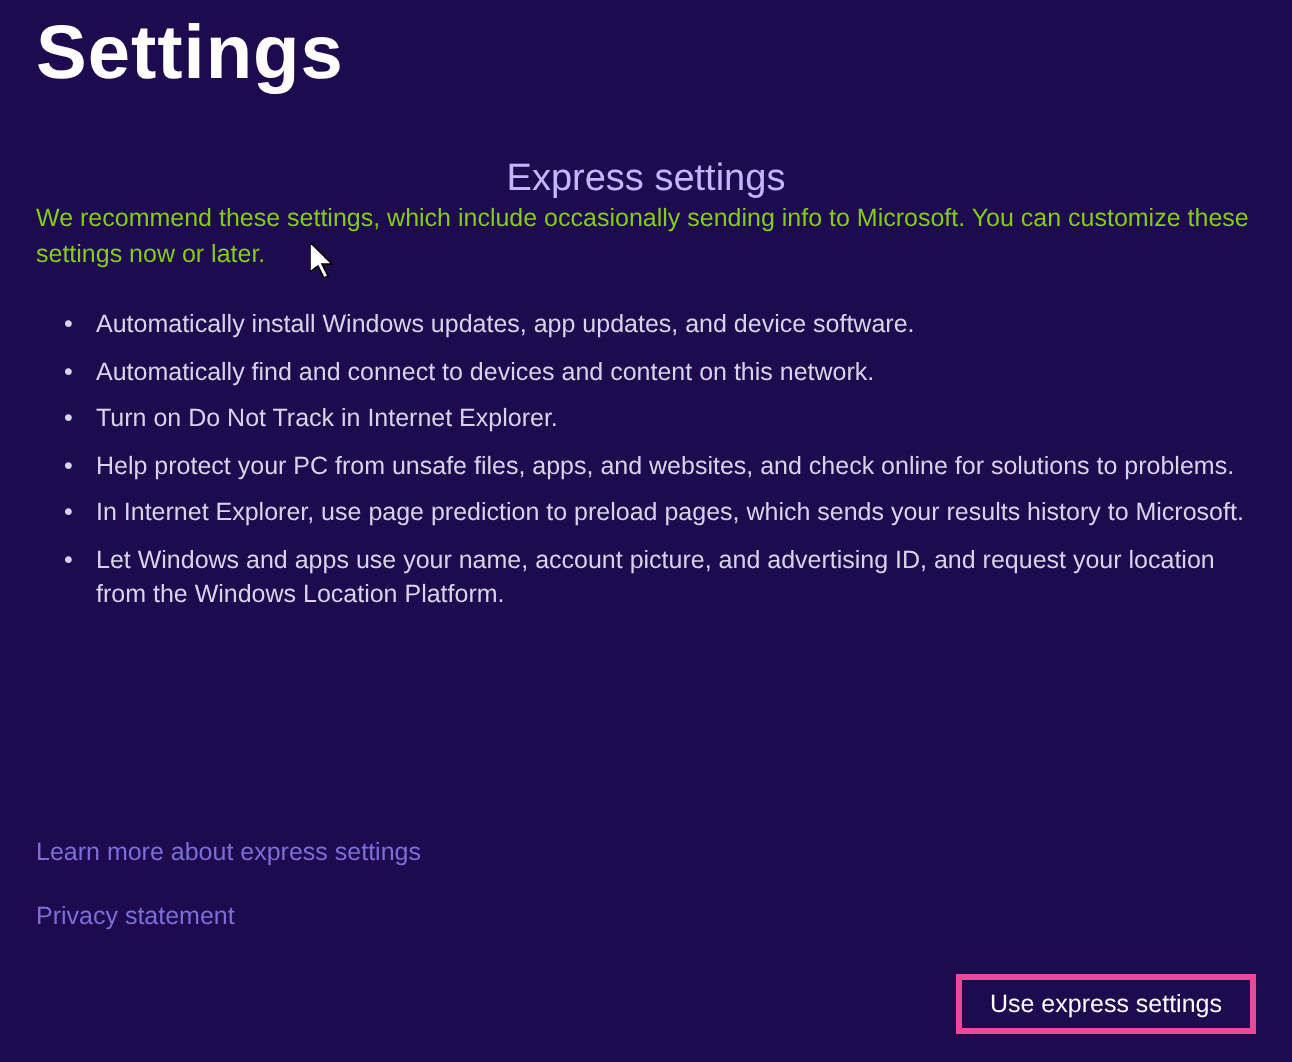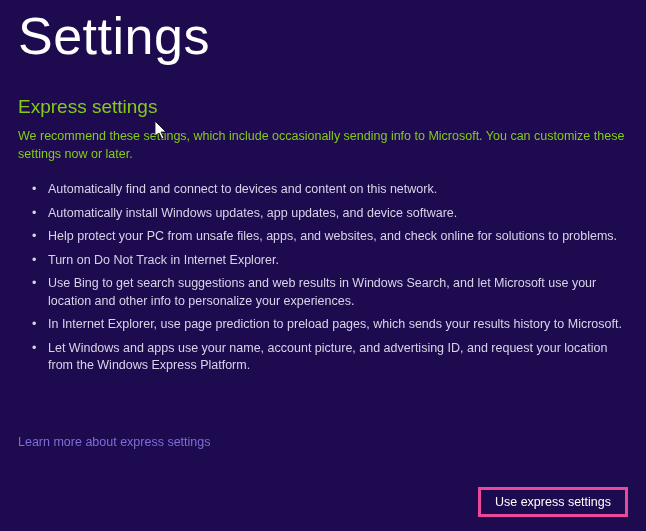"Settings" .title { font-size: 52px -> 38px; font-weight: 400 -> 700 }
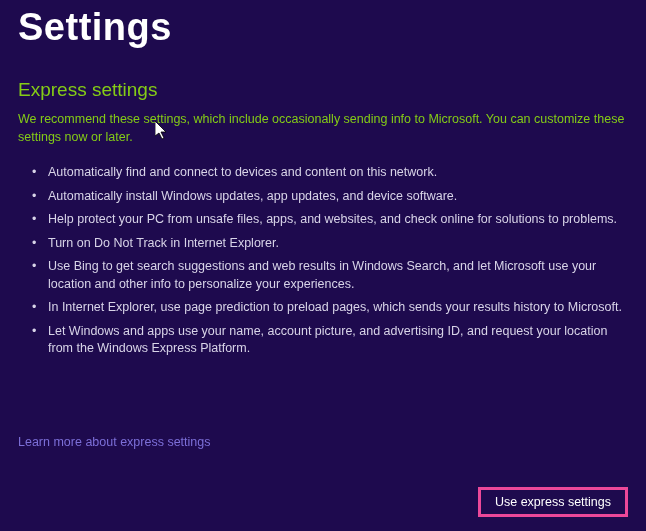"Express settings" .subtitle { color: #84cc16 -> #c4b5fd; margin-bottom: 10px -> none; text-align: none -> center }
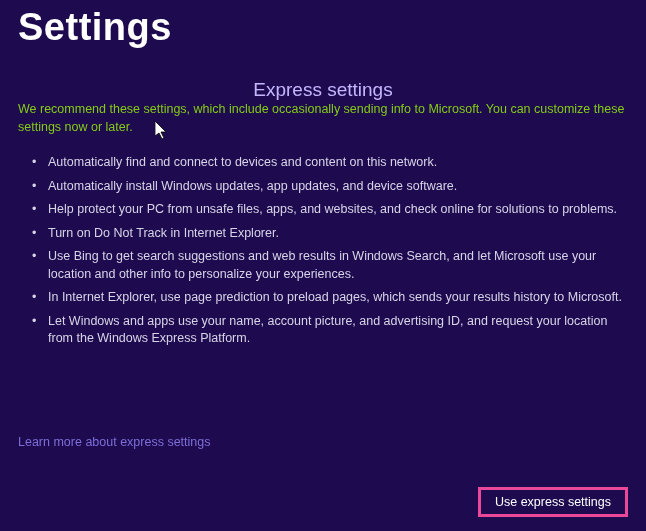"Automatically find and connect to" li { order: before "Automatically install Windows updates," -> after "Automatically install Windows updates," }
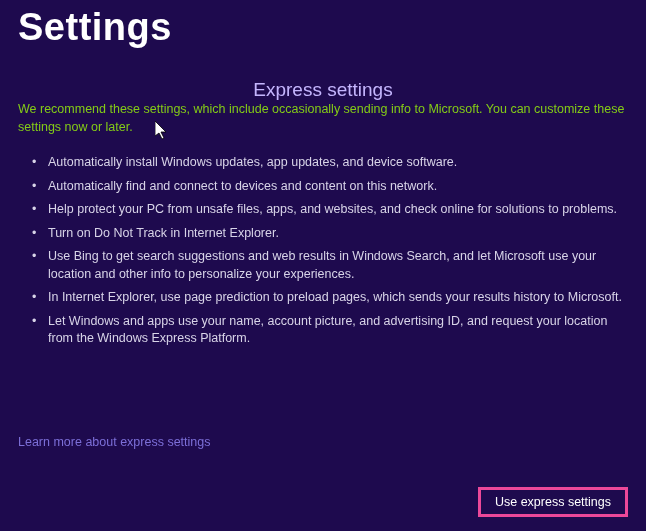"Help protect your PC from" li { order: before "Turn on Do Not Track" -> after "Turn on Do Not Track" }
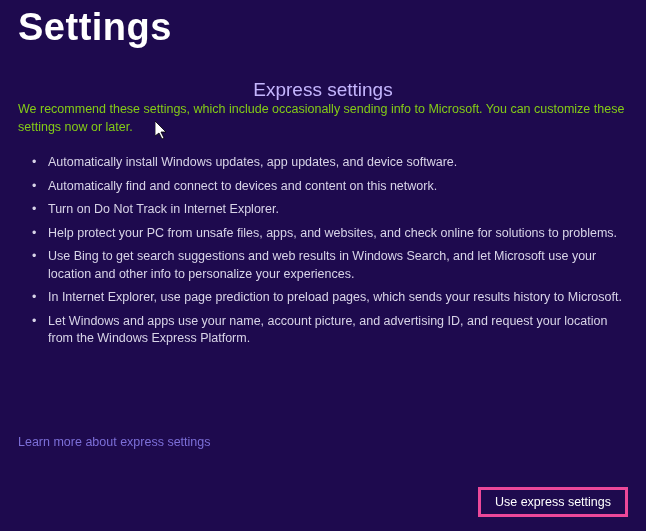"Use Bing to get search" li { html: <li>Use Bing to get search suggestions and web results in Windows Search, and let Microsoft use your location and other info to personalize your experiences.</li> -> none }
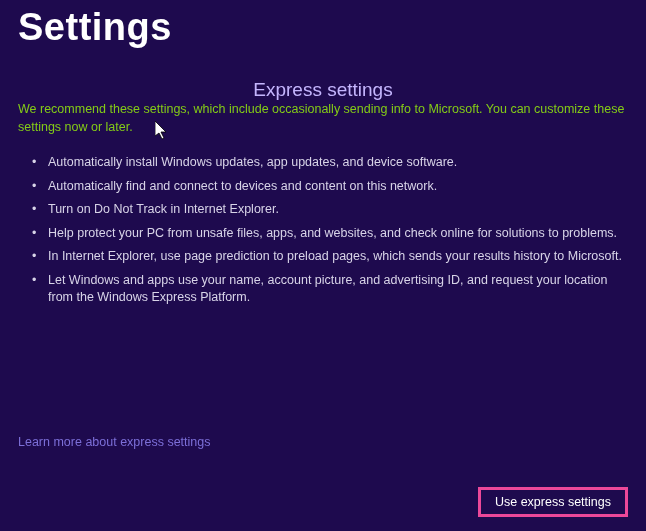"Let Windows and apps use" li { text: Express -> Location }
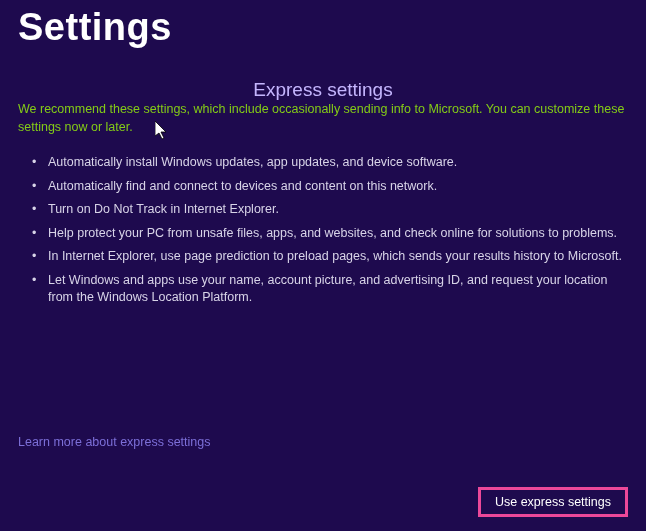"Learn more about express settings" .links { bottom: 64px -> 48px }
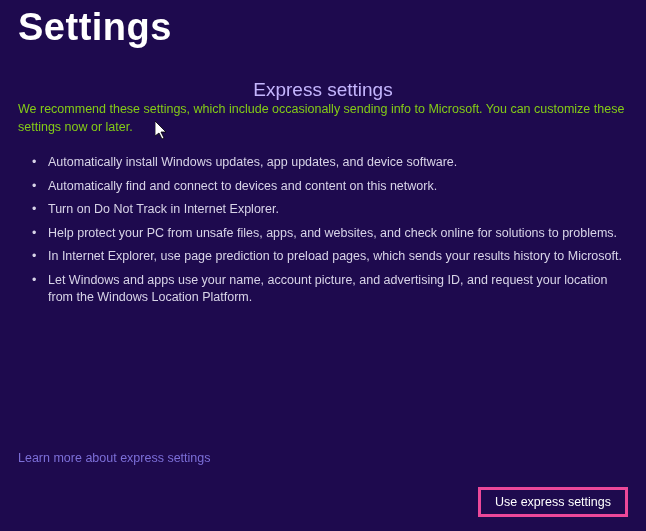"Privacy statement" a.link { html: none -> <a>Privacy statement</a> }
